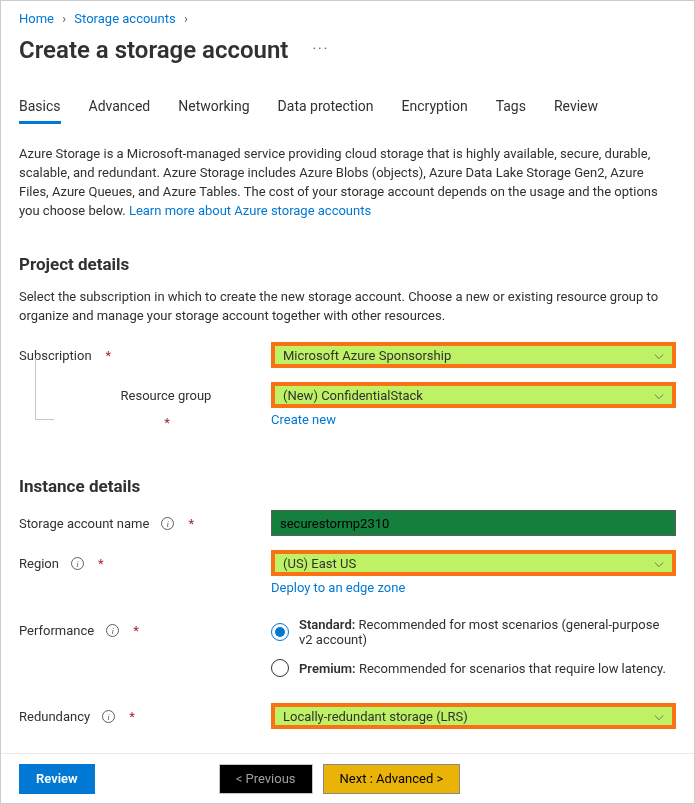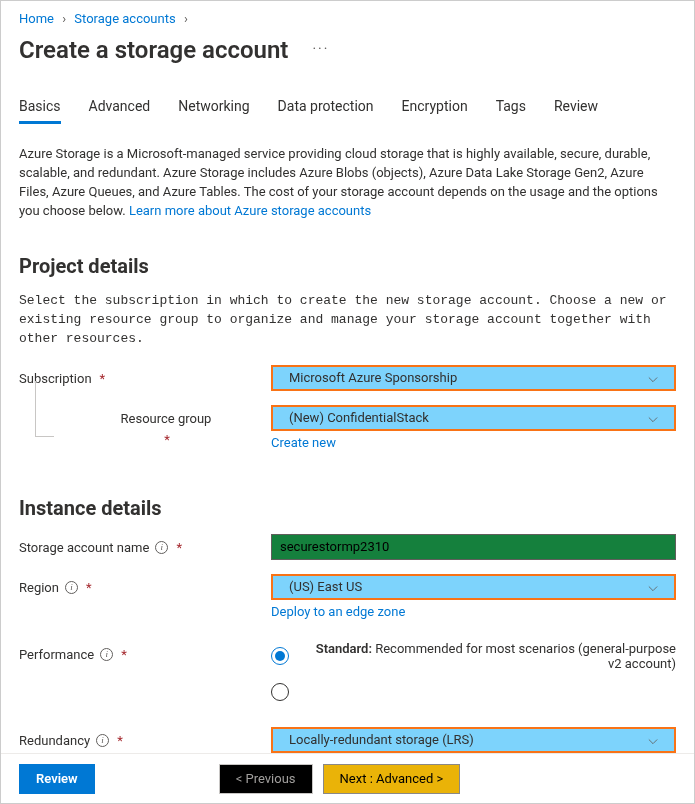"Project details" h2.section { font-size: 20px -> 17px }
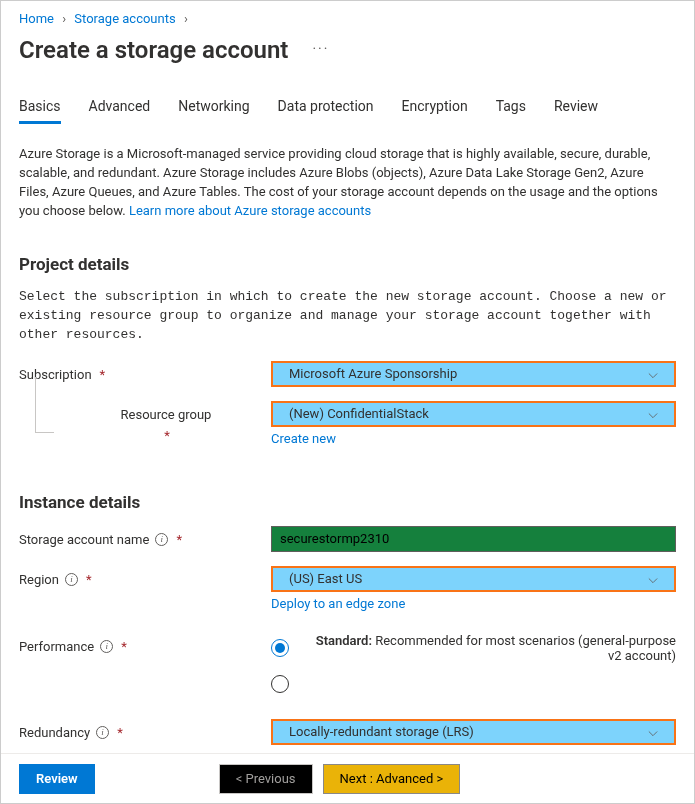"Select the subscription in which" .section-desc { font-family: Liberation Mono, monospace -> none }
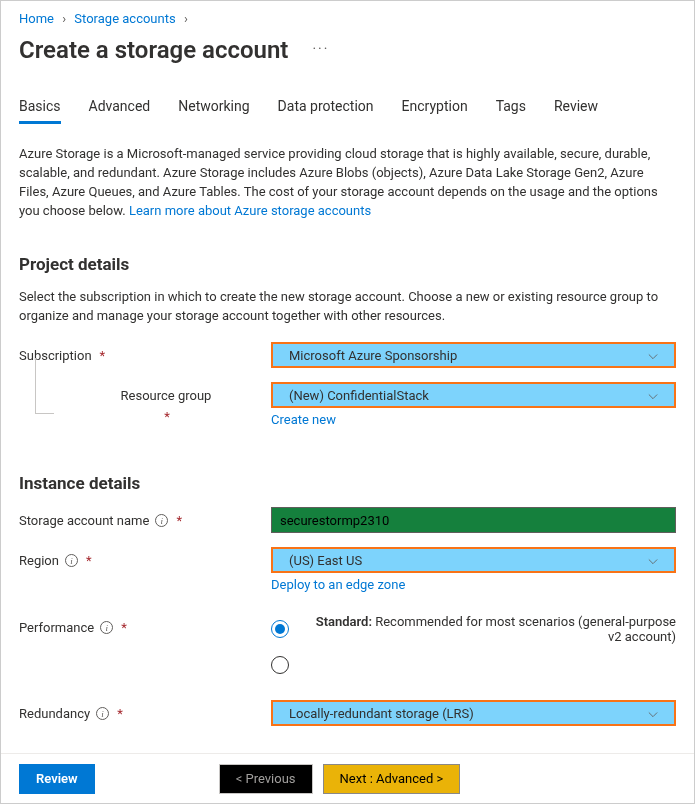"Subscription" .row .lbl { gap: 6px -> 12px }
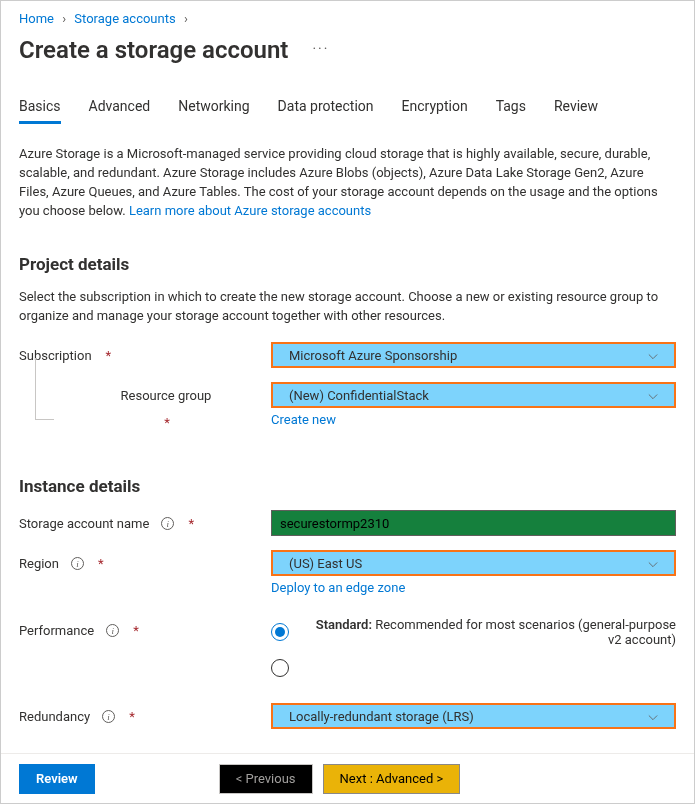"Microsoft Azure Sponsorship" .dropdown { background: #7dd3fc -> #bef264; border: 2px solid #f97316 -> 4px solid #f97316; padding: 0 16px -> 0 8px }
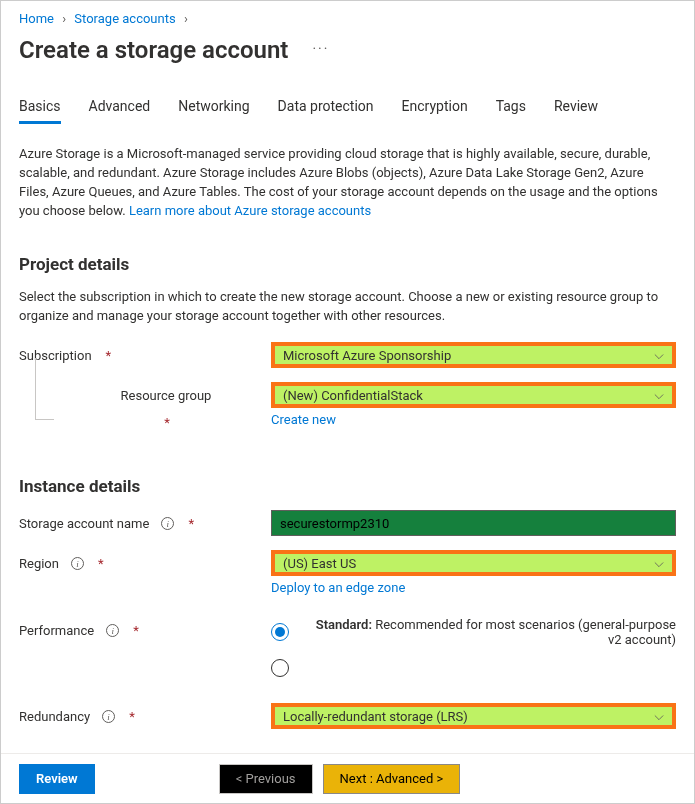"Performance" div.row { text-align: right -> none }
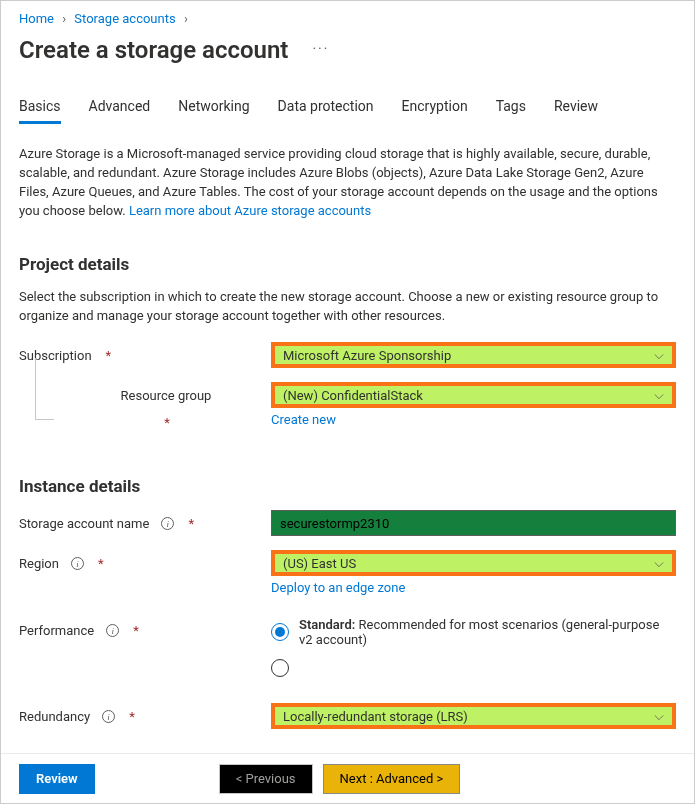"Premium: Recommended for scenarios that" span.radio-label { html: none -> <span> <b>Premium:</b><span> Recommended for scenarios that require low latency.</span> </span> }
